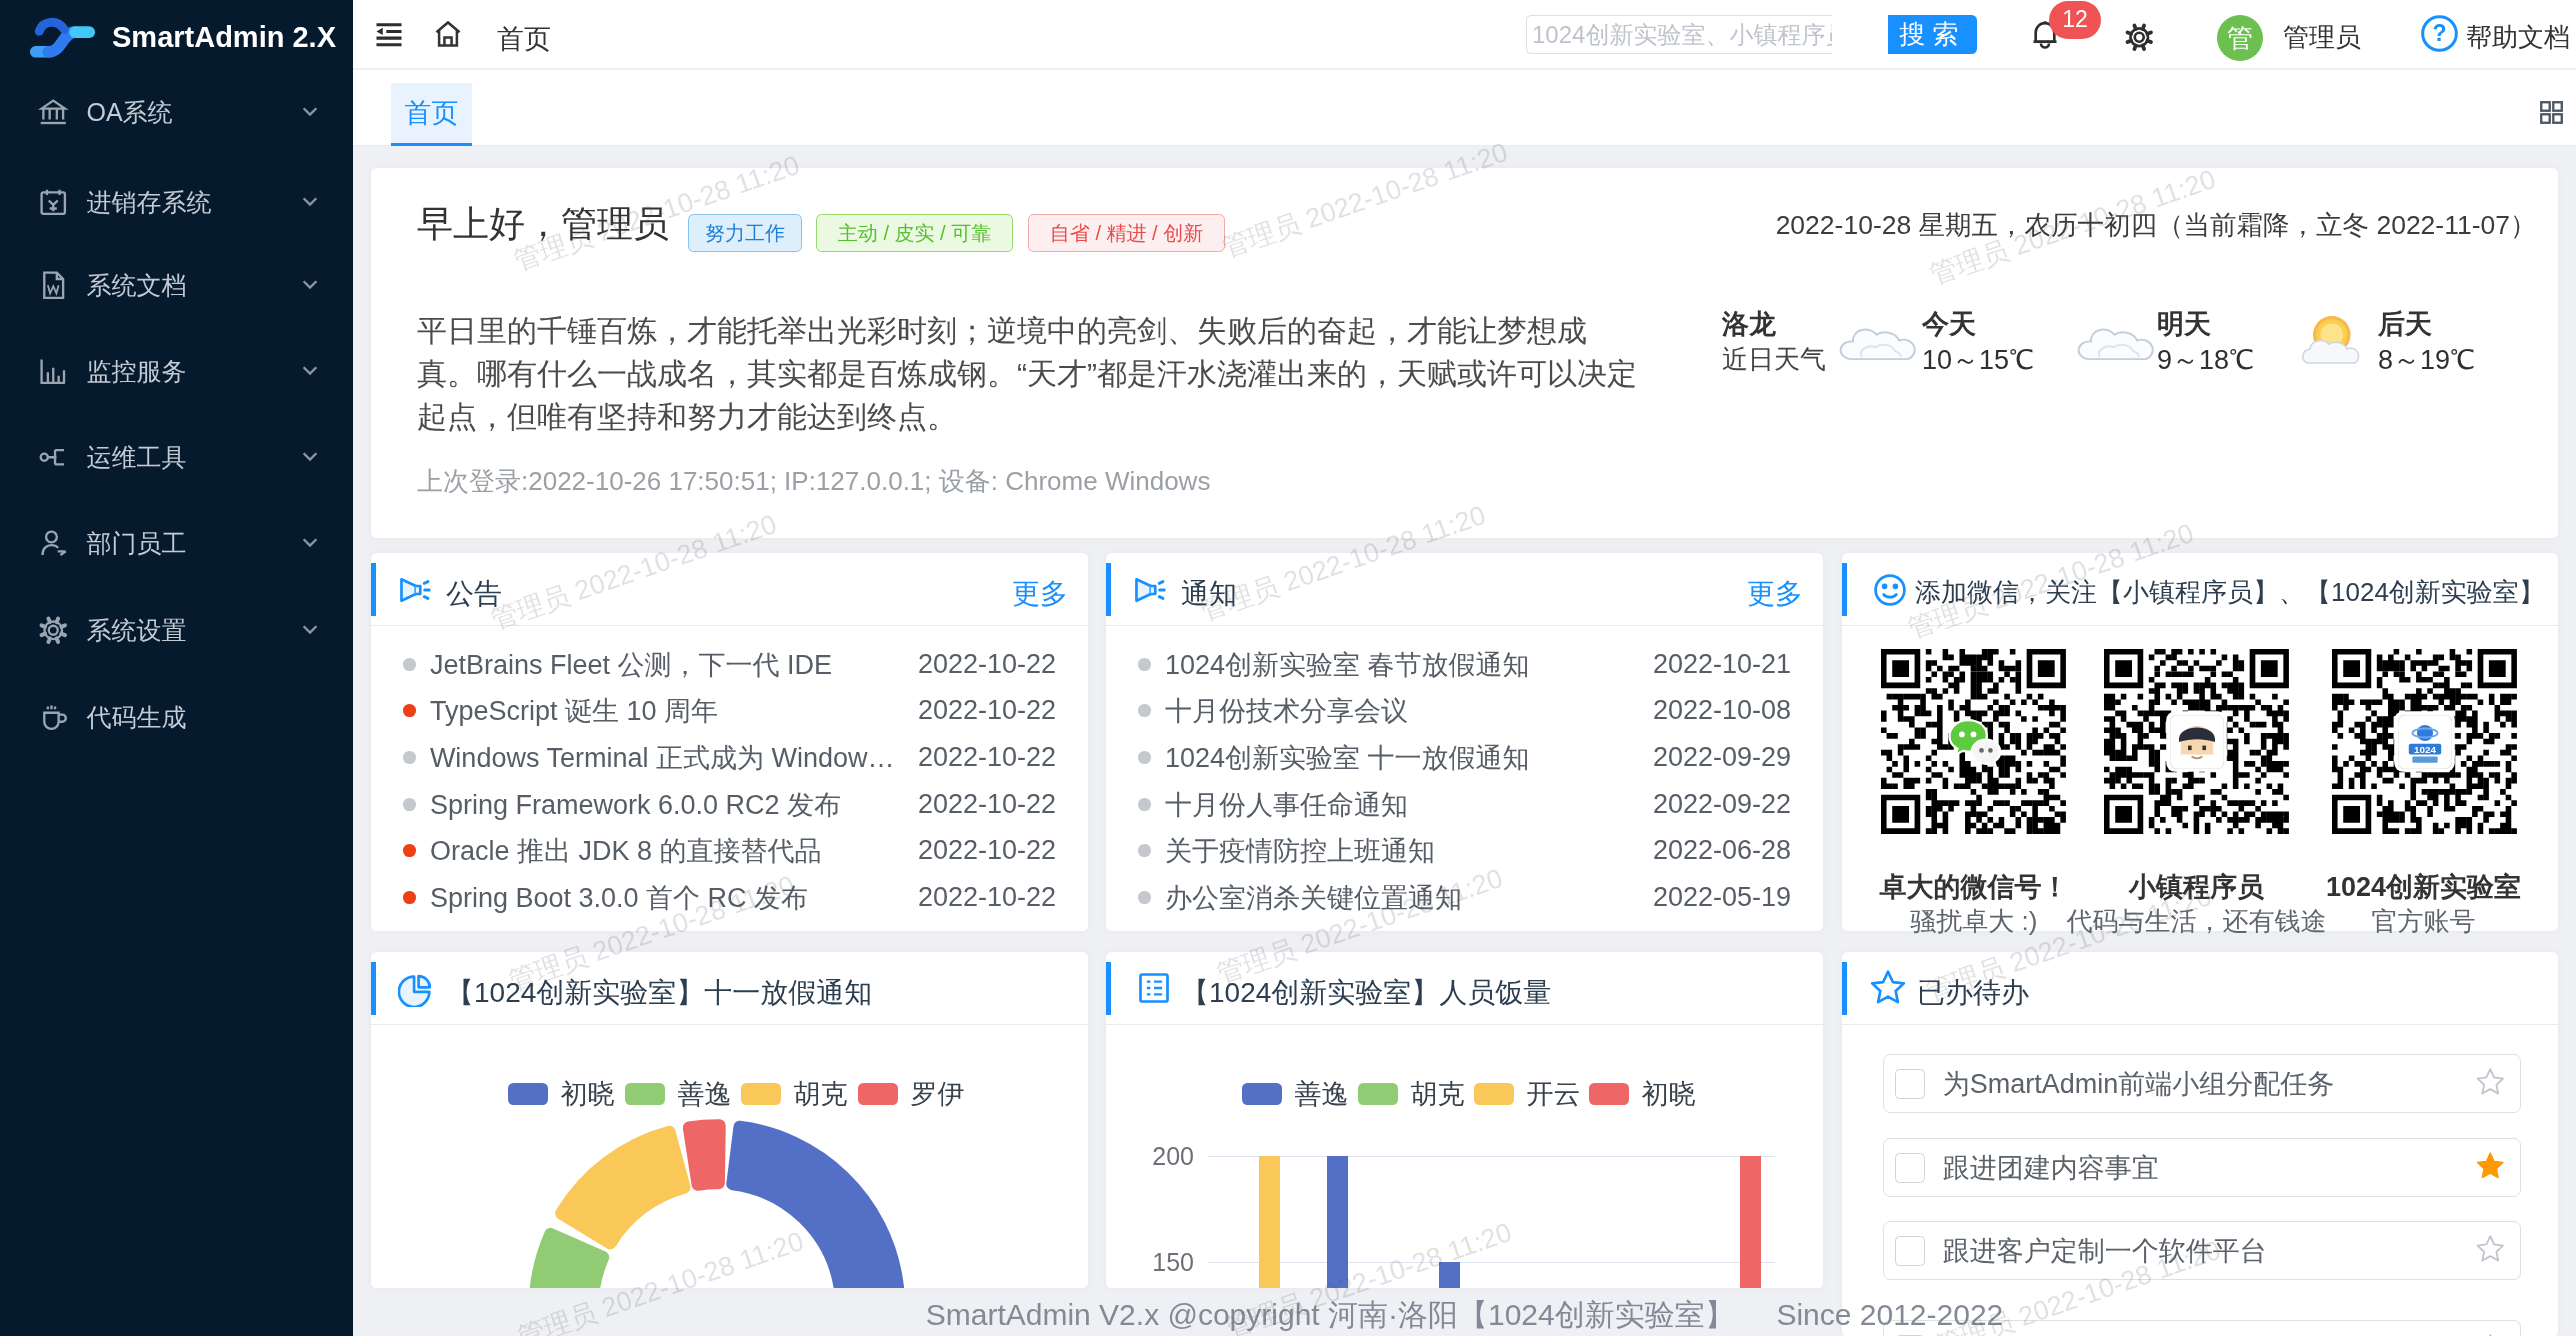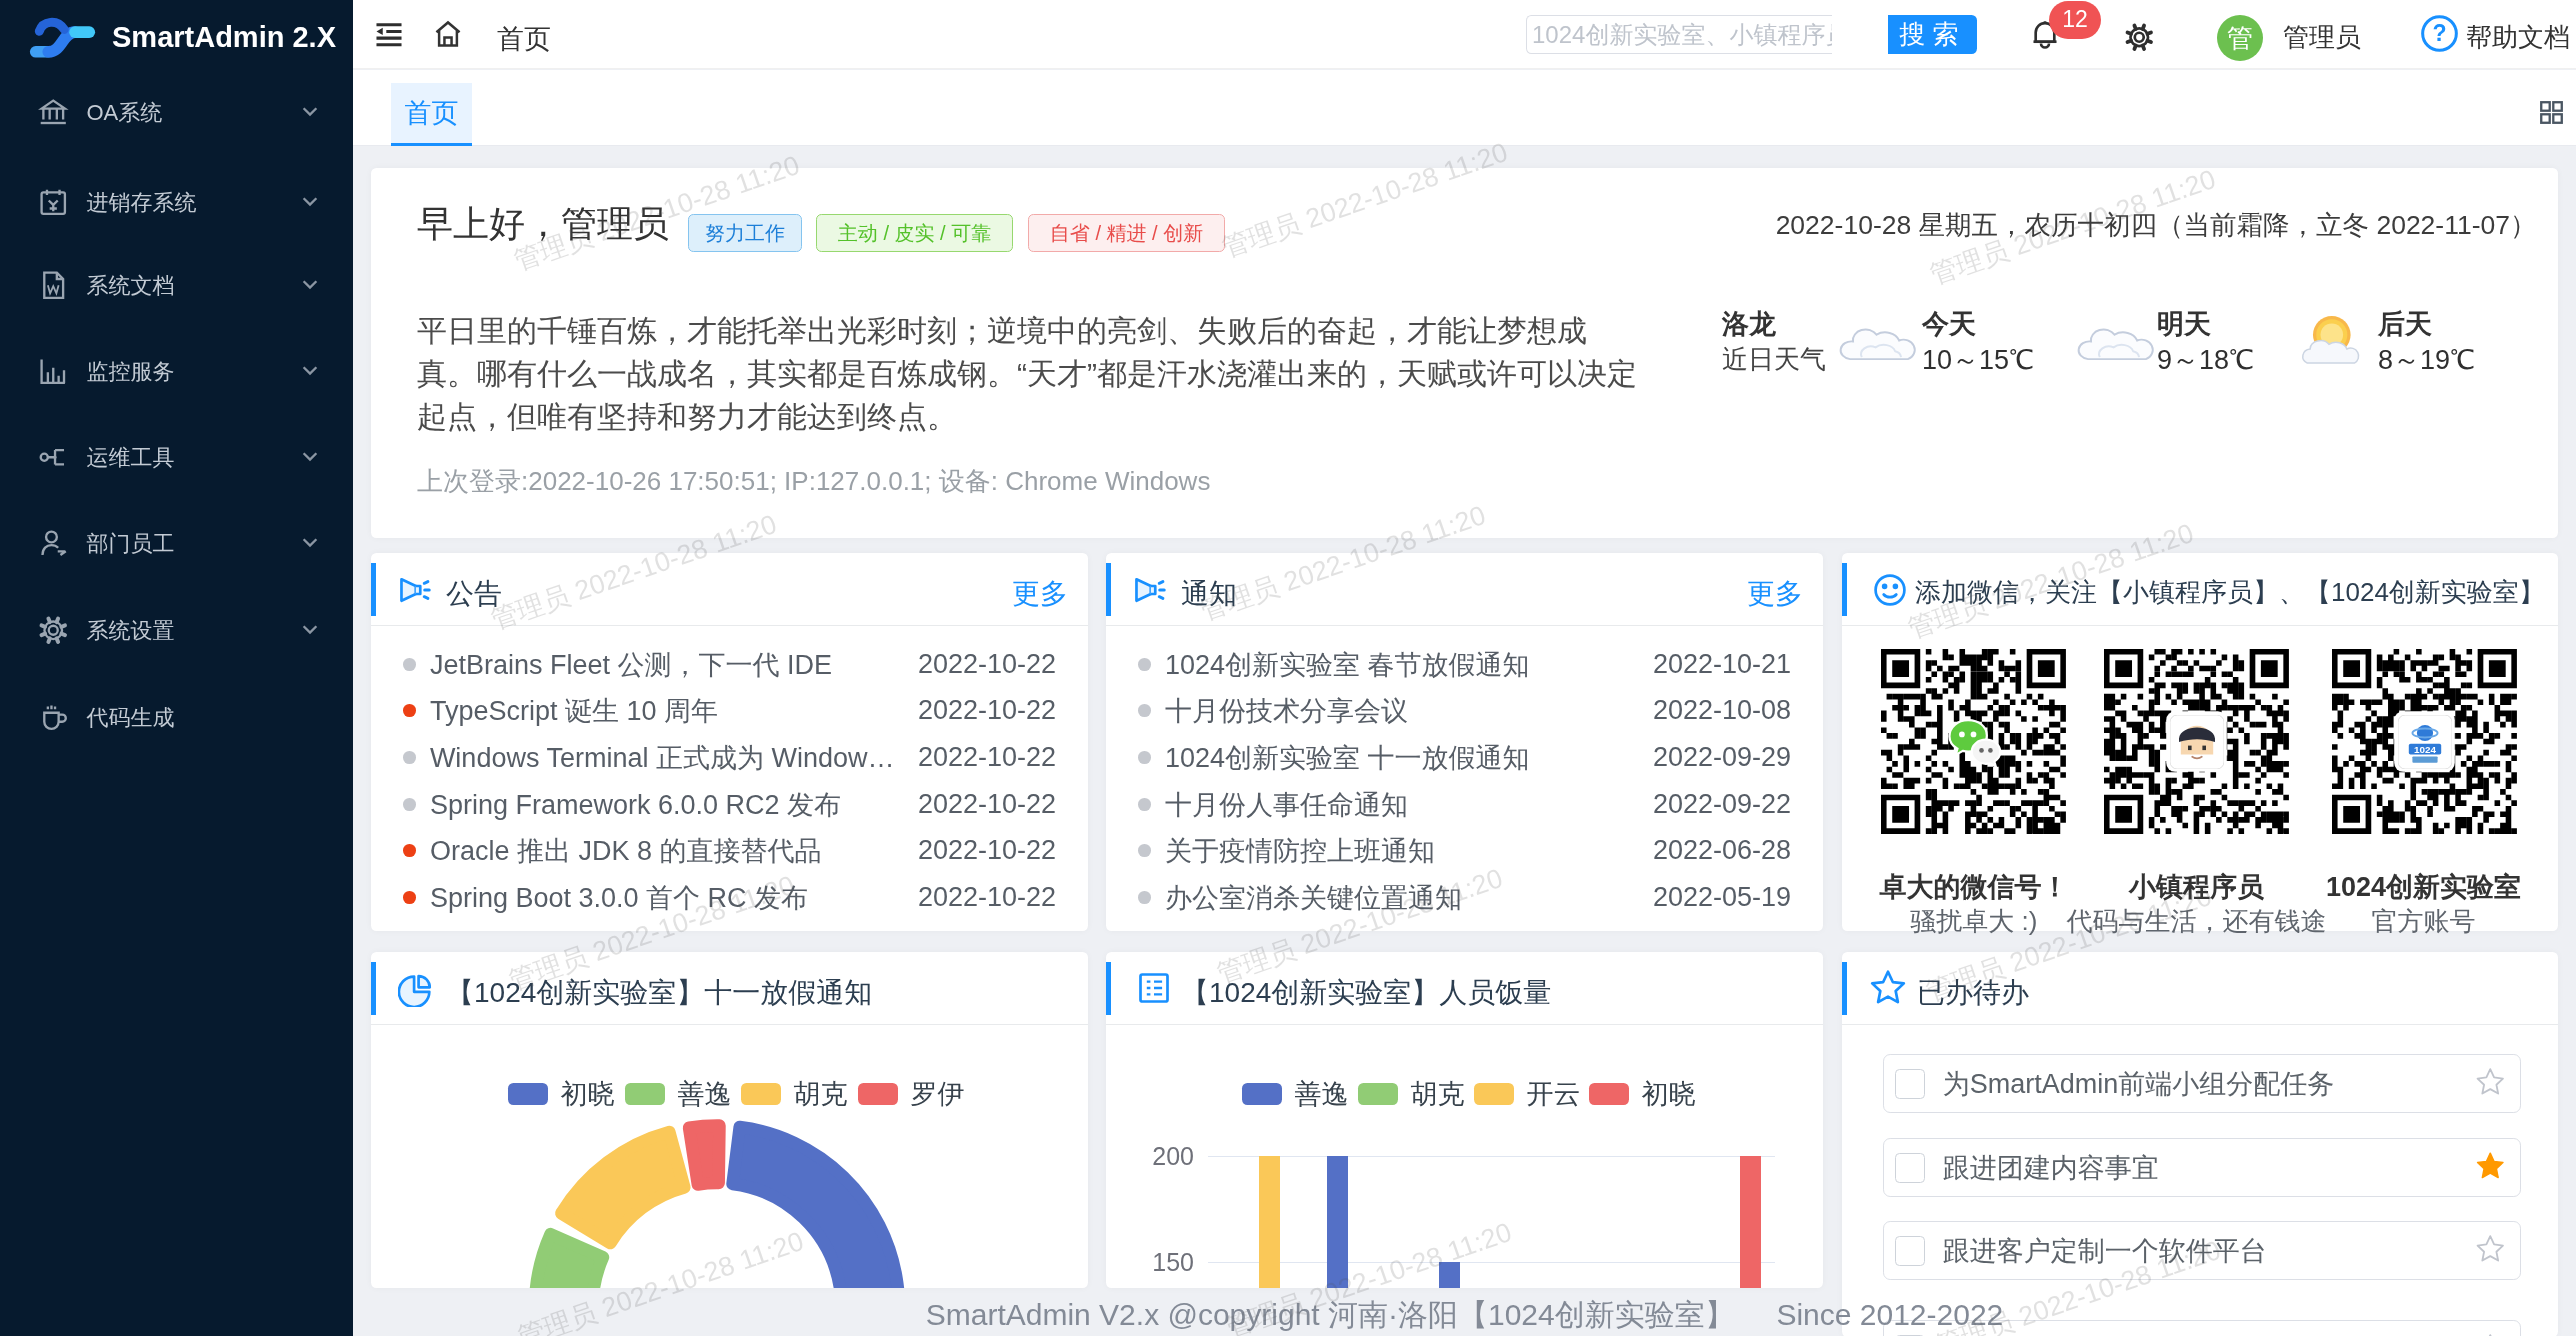"OA系统" .mi .tx { font-size: 22px -> 25px }
